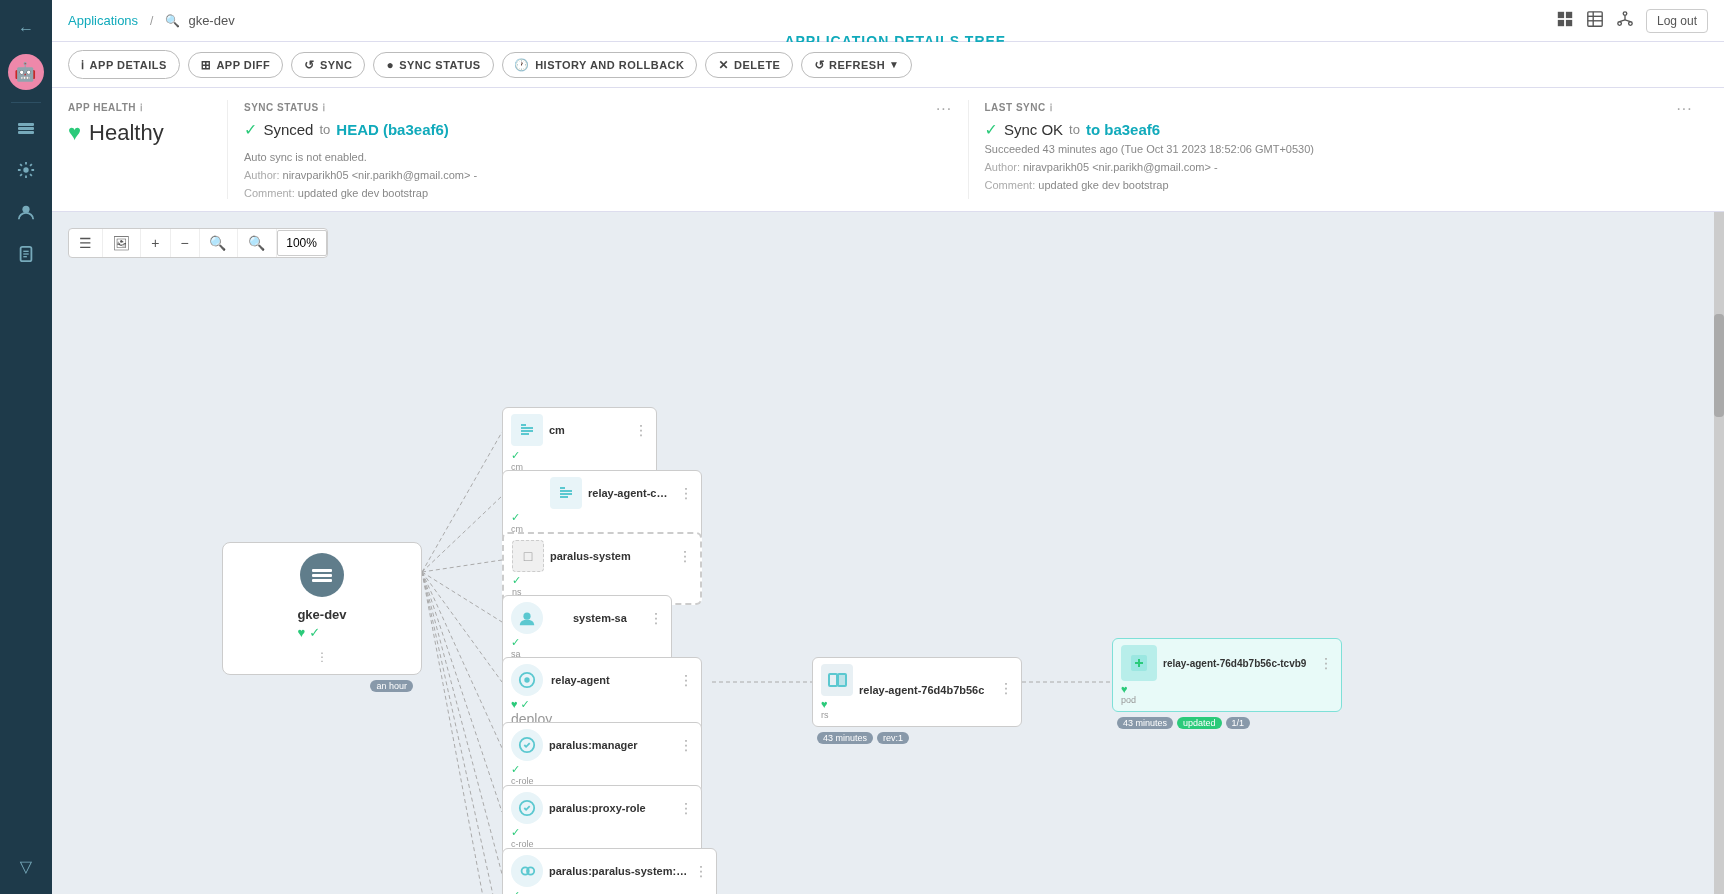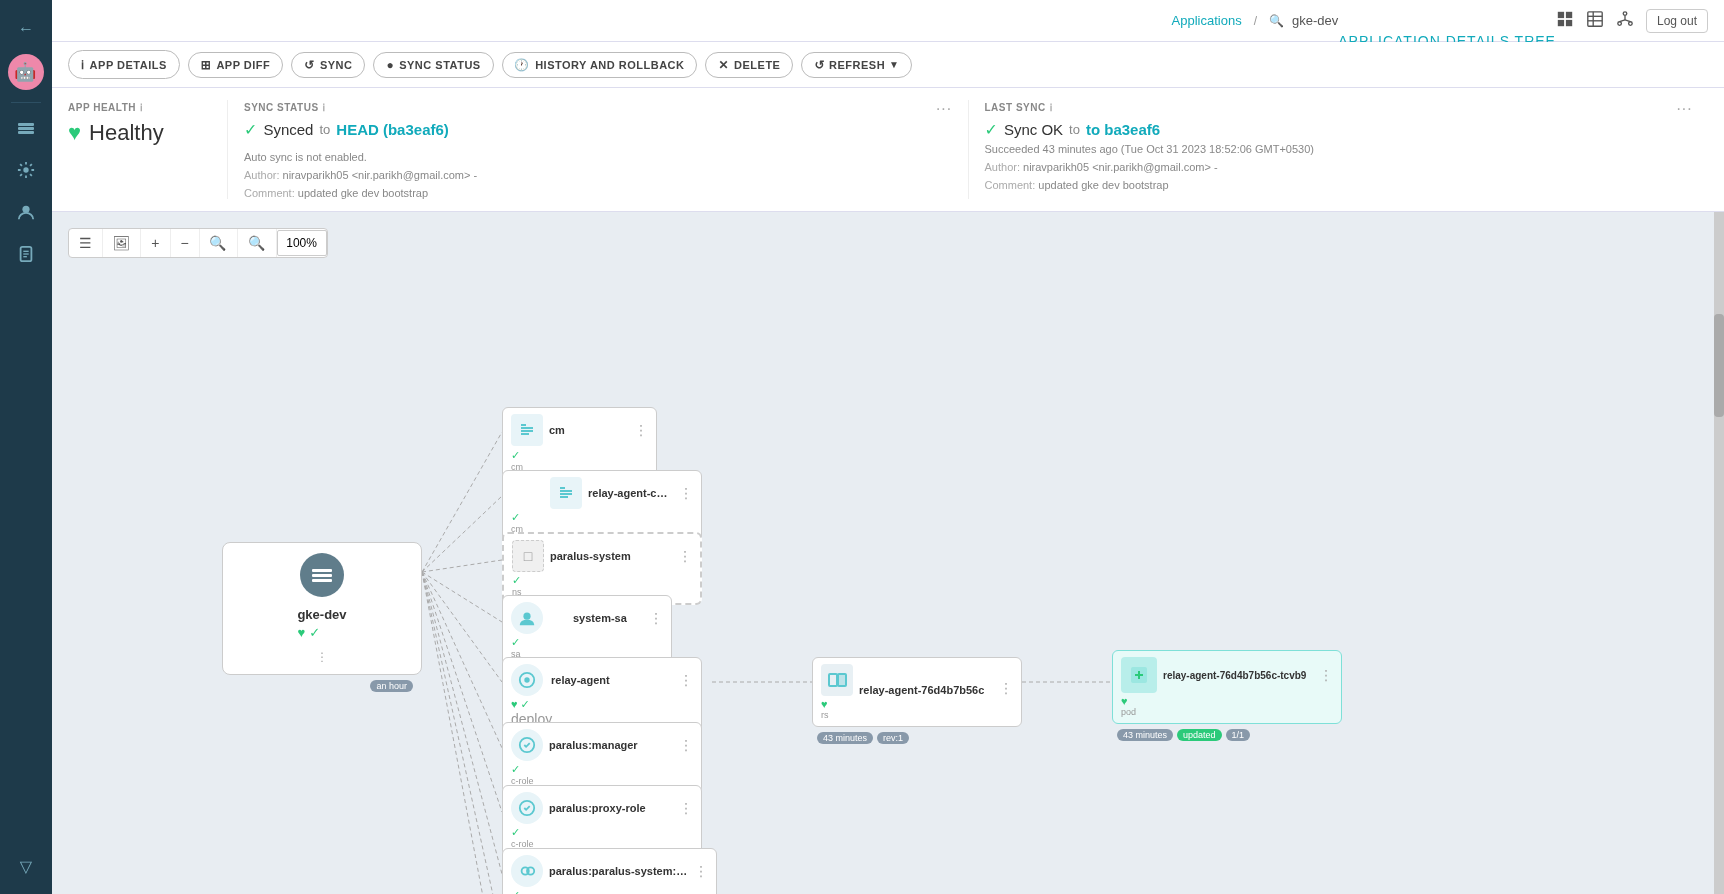"Applications" .topbar { gap: none -> 38px; justify-content: flex-end -> space-between }
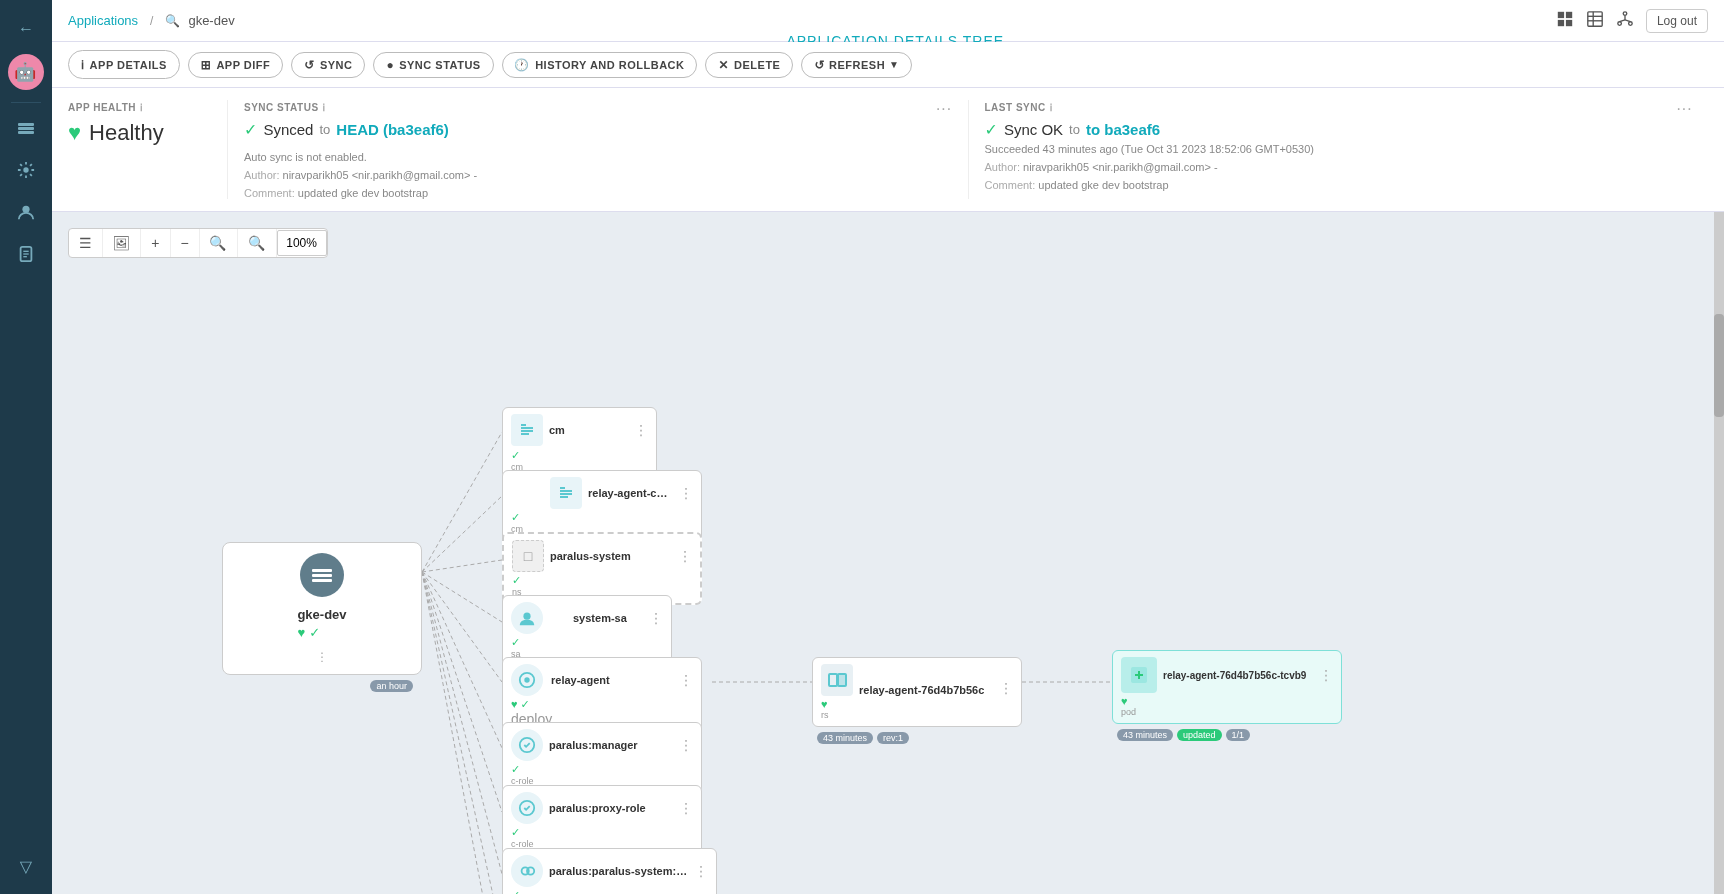"APPLICATION DETAILS TREE" .topbar-title { font-weight: 400 -> 700 }
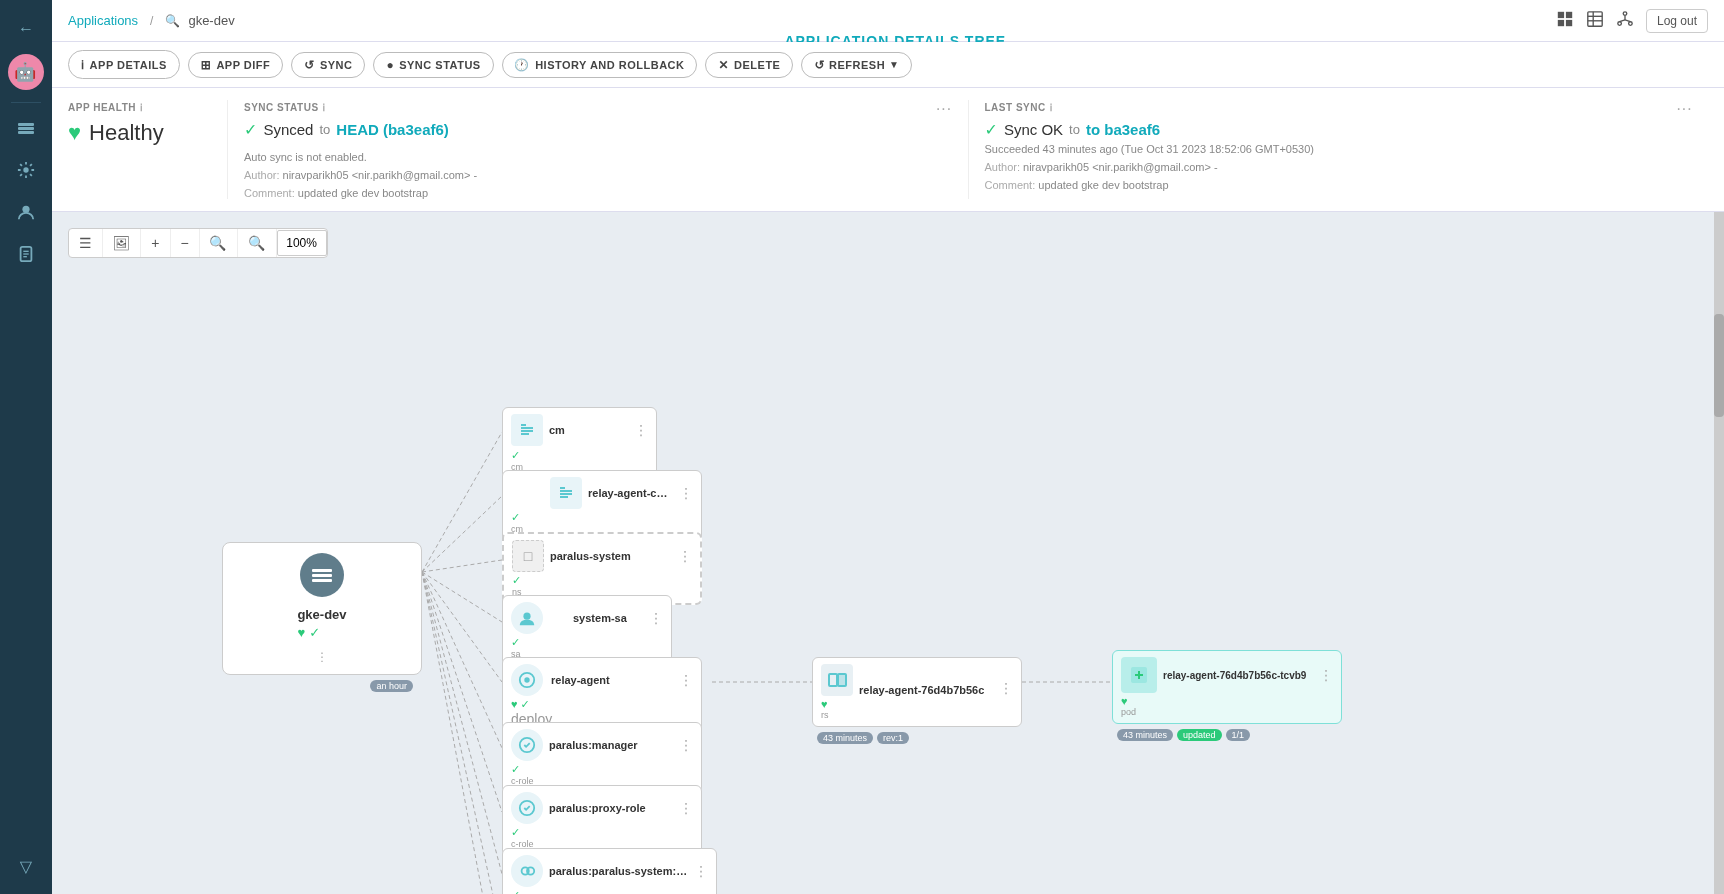"relay-agent-76d4b7b56c-tcvb9" div.node { top: 438px -> 426px }
